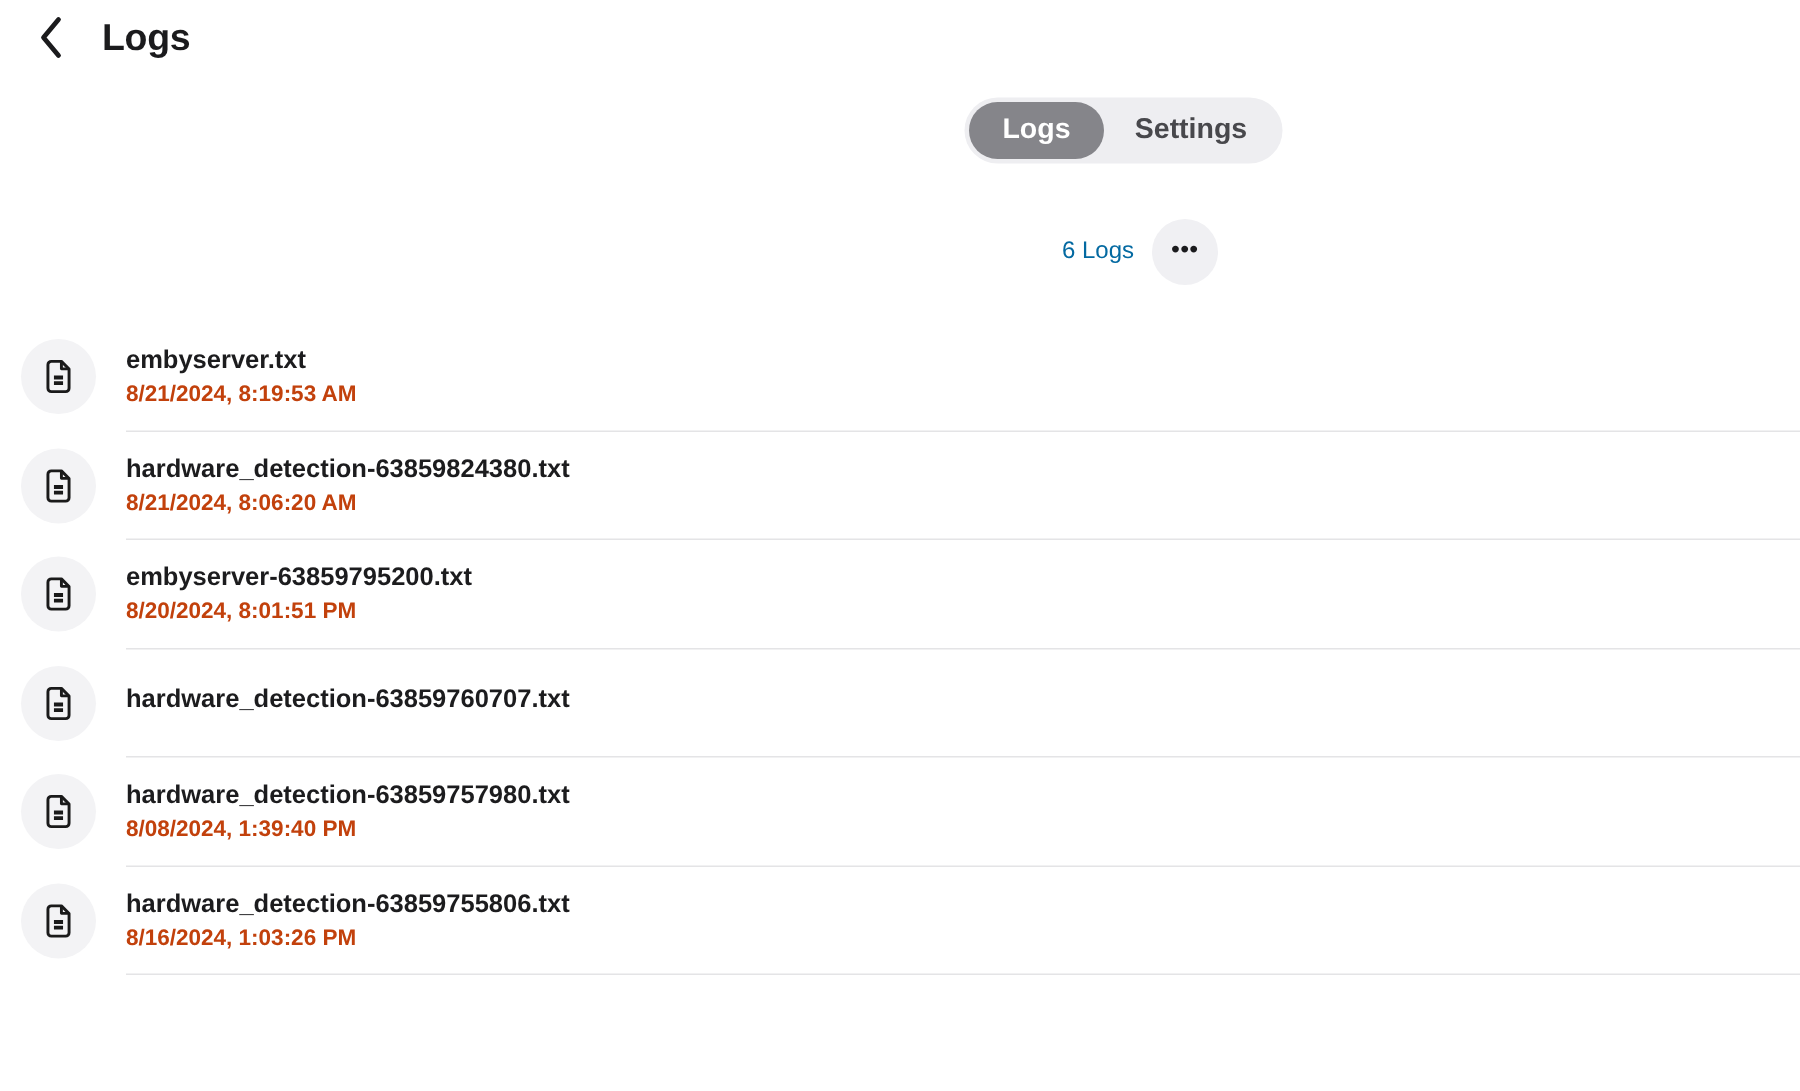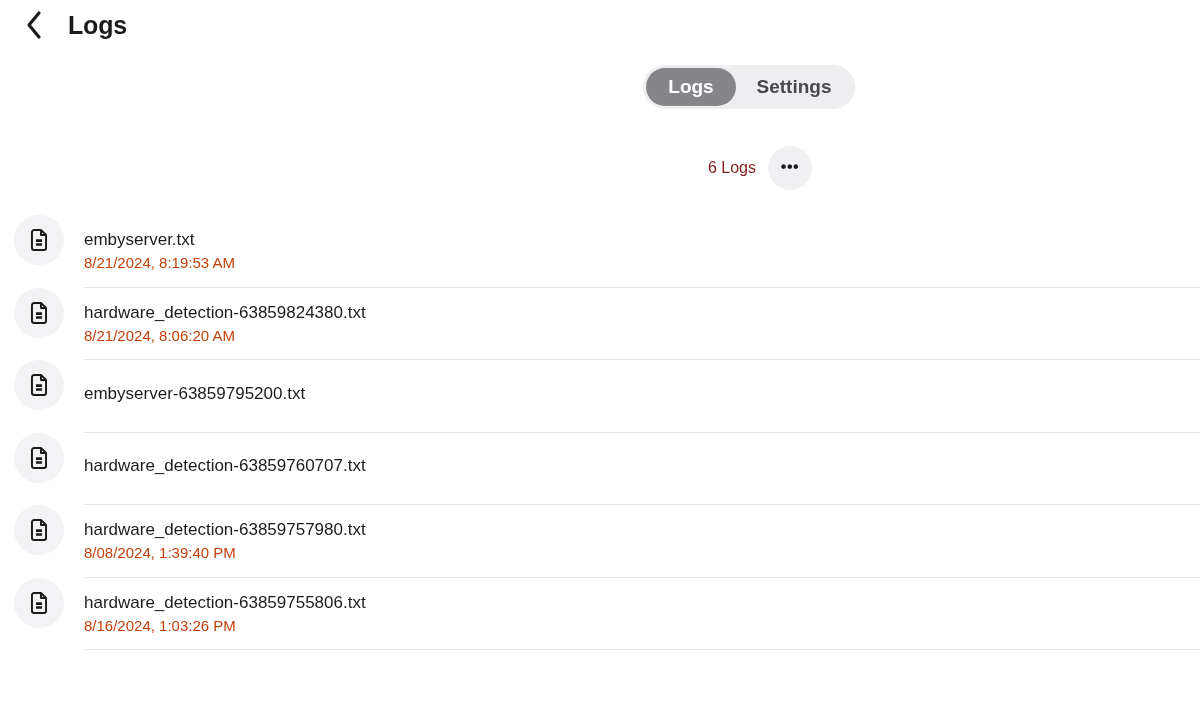"6 Logs" .count-label { color: #7f1d1d -> #0369a1 }
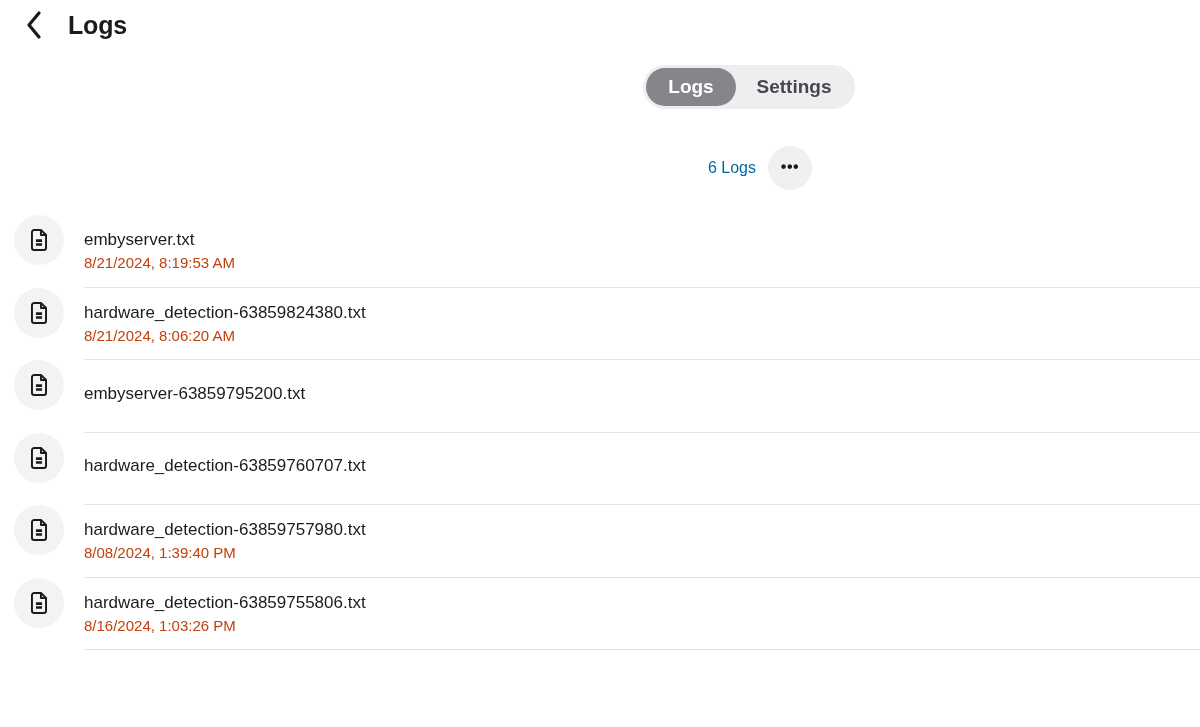"embyserver.txt" .log-row { align-items: flex-start -> center; font-weight: none -> bold }
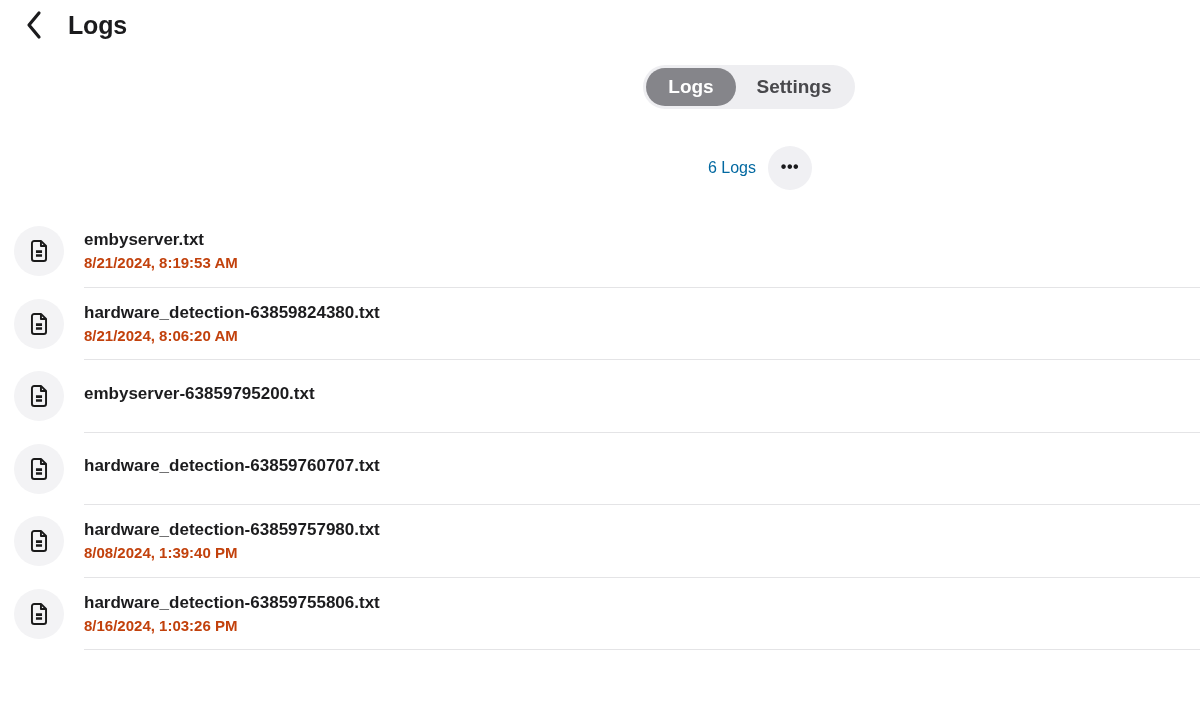"8/20/2024, 8:01:51 PM" div.log-timestamp { html: none -> <div>8/20/2024, 8:01:51 PM</div> }
